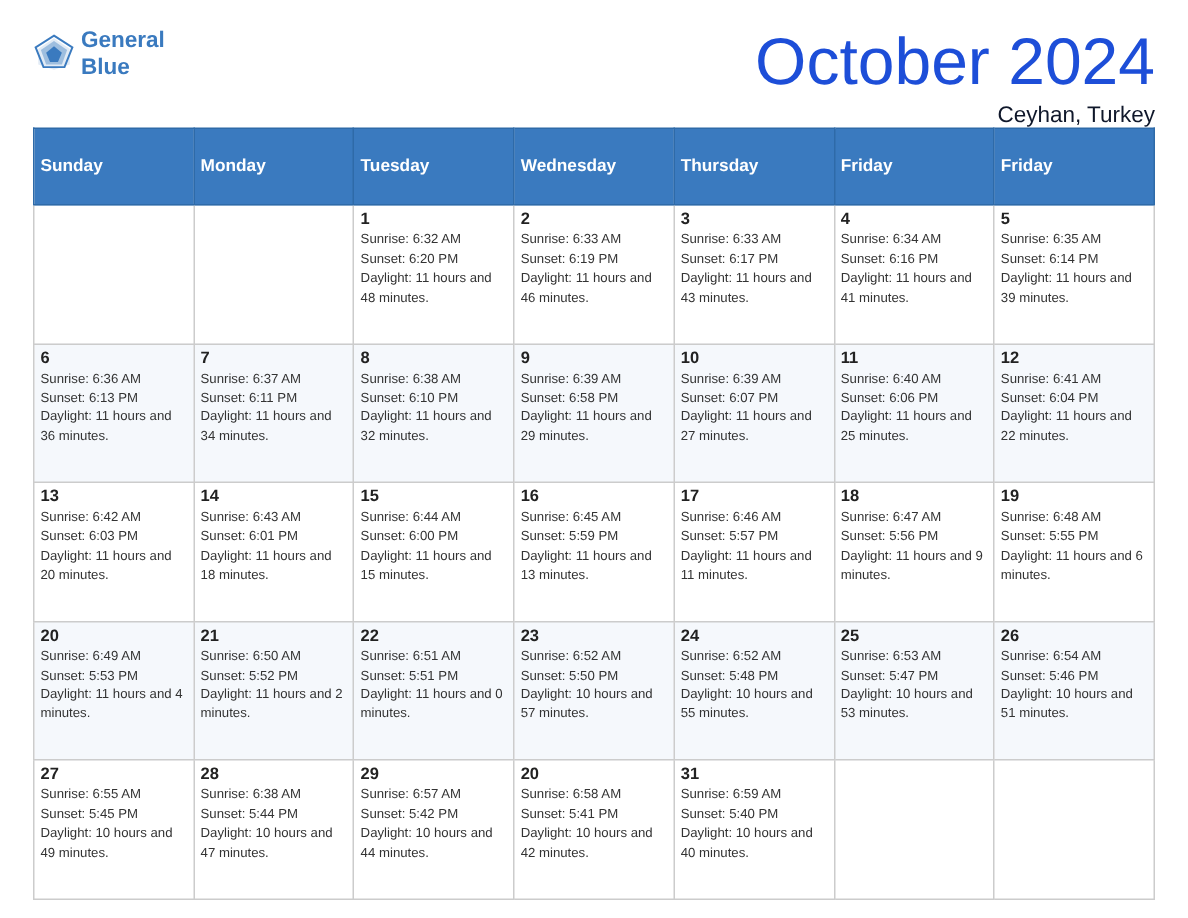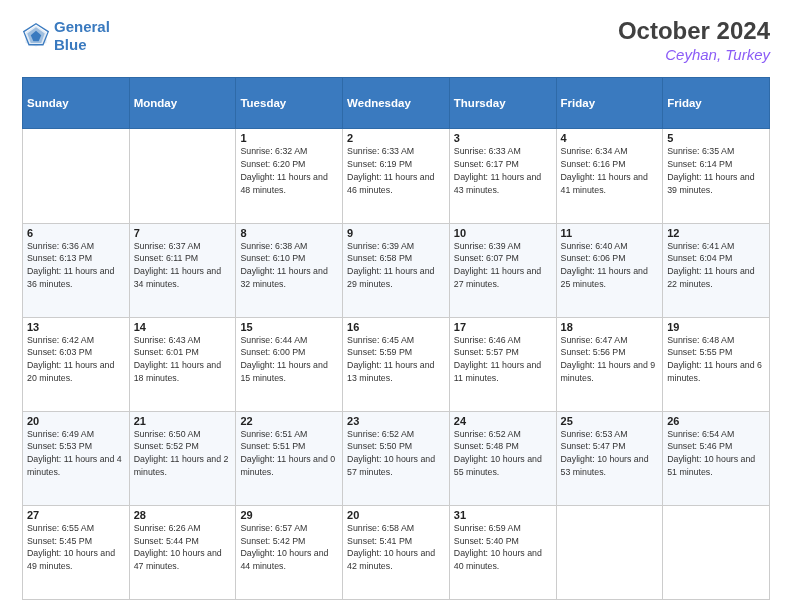"General" .header { margin-bottom: 14px -> 0 }
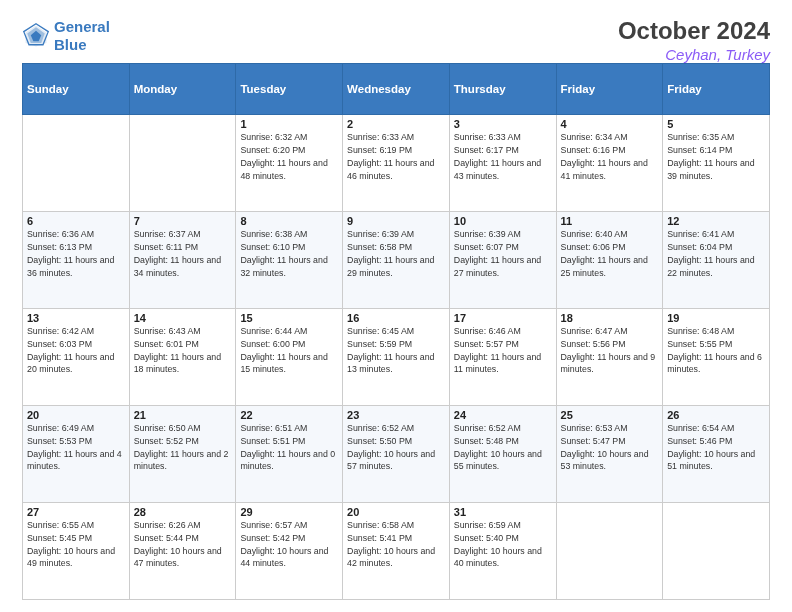"October 2024" .month-title { color: #404040 -> #1d4ed8; font-size: 24px -> 44px; font-weight: bold -> normal }
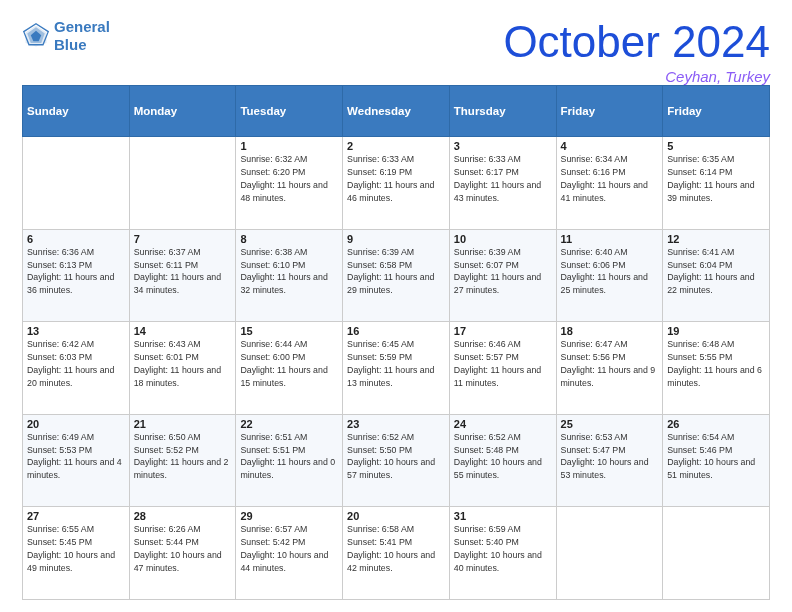"Ceyhan, Turkey" .location-title { color: #8b5cf6 -> #0f172a; font-style: italic -> none }
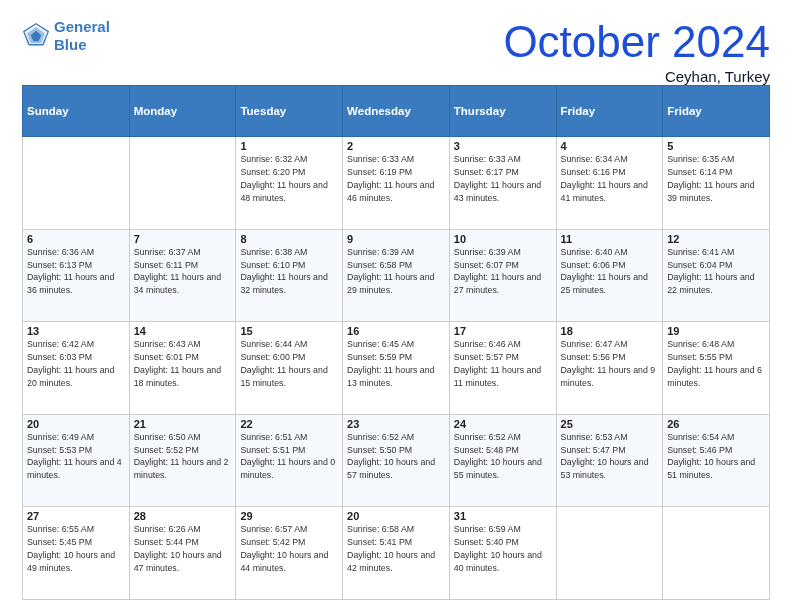"Sunrise: 6:26 AM Sunset: 5:44" div.day-info { text: 6:26 -> 6:38 }
